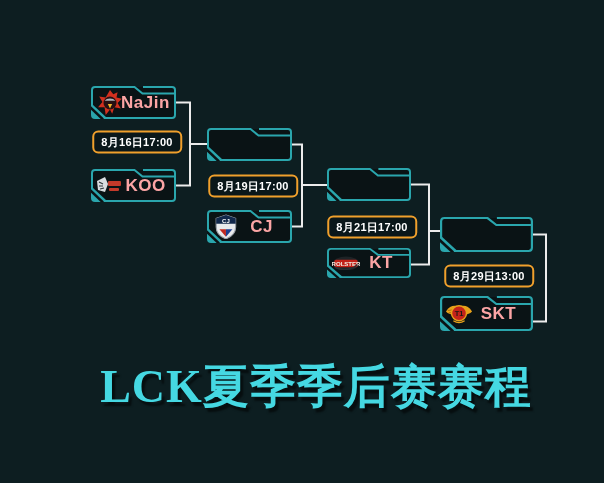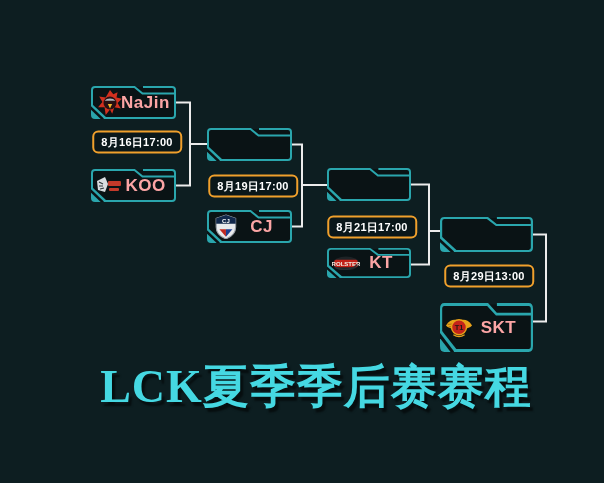"T1" div.tbox { height: 49px -> 35px; top: 303px -> 296px }
